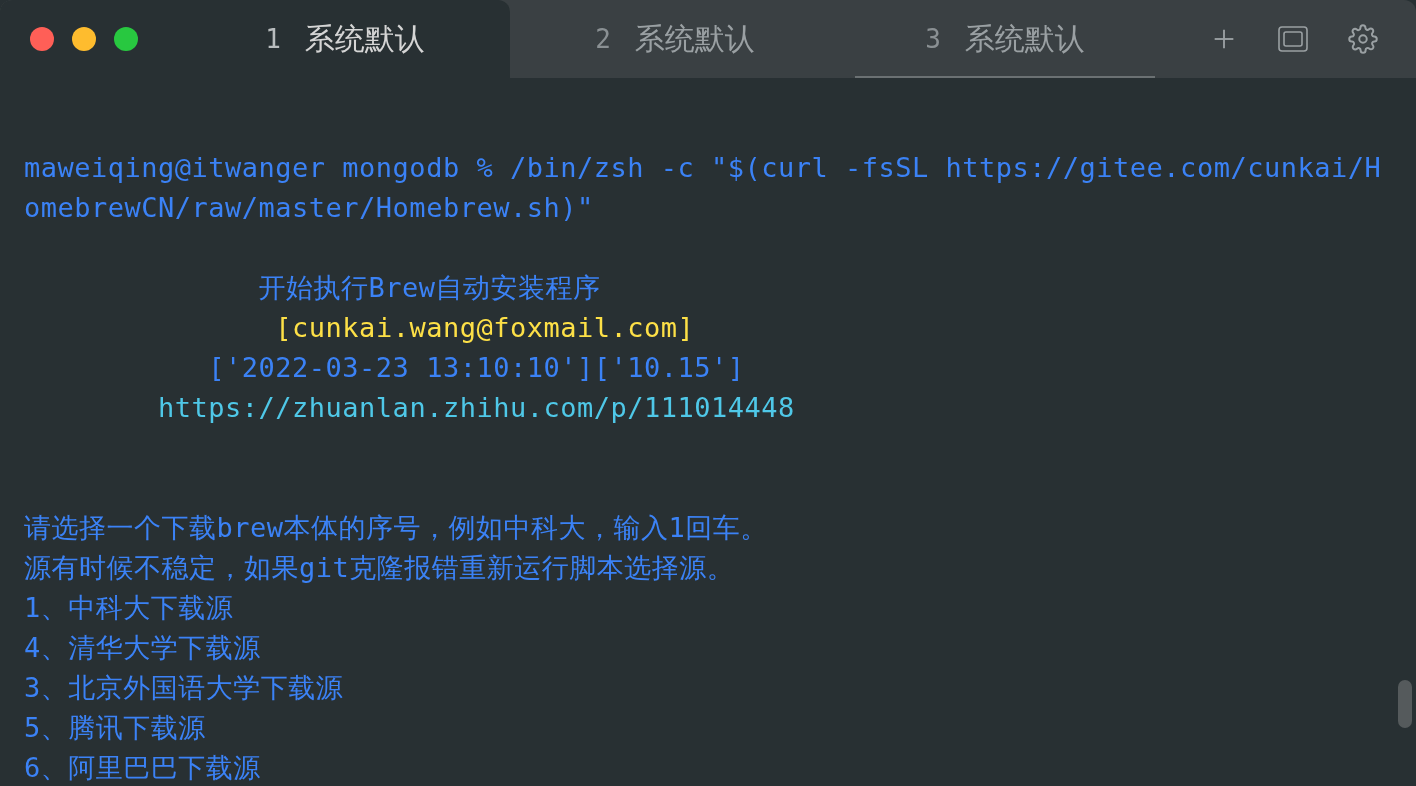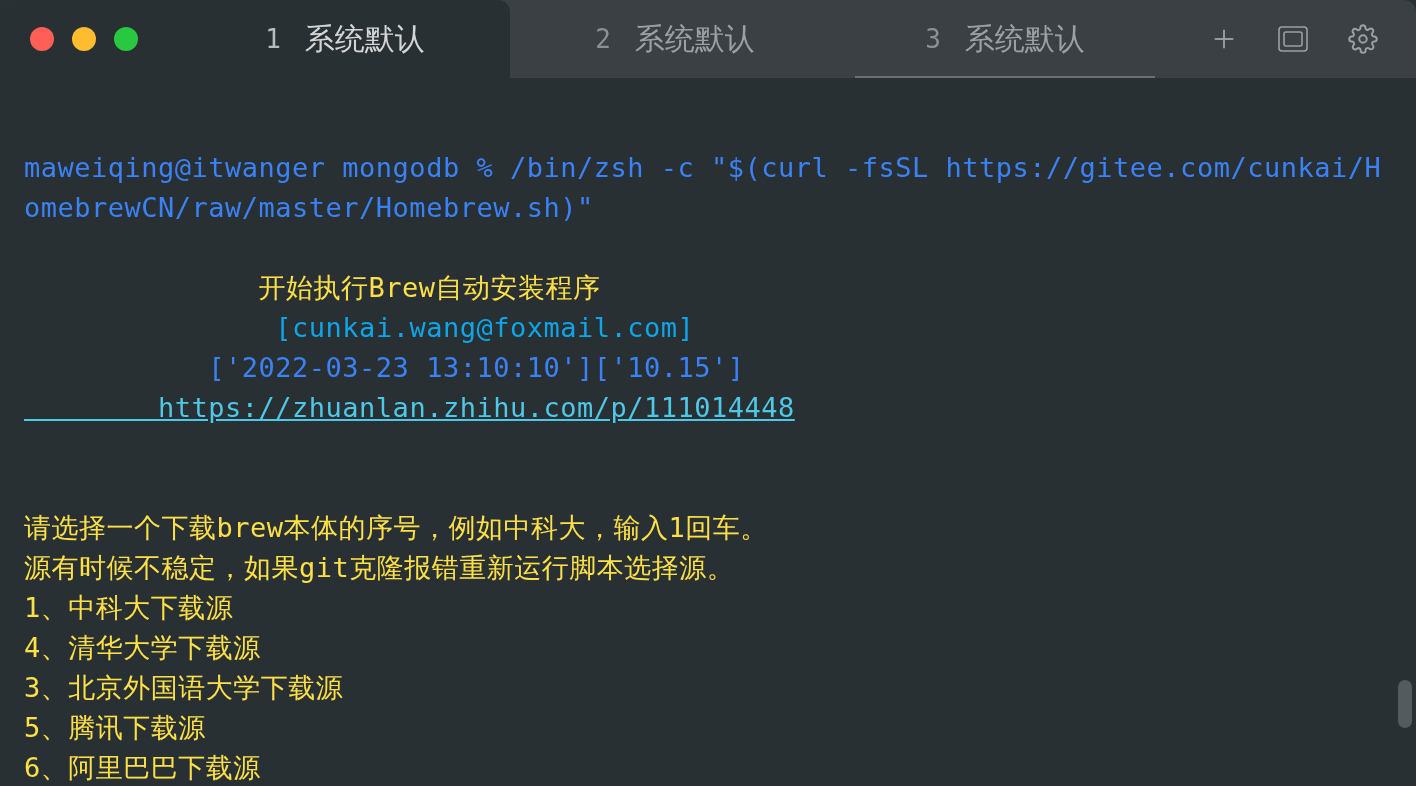"开始执行Brew自动安装程序" .c-green { color: #fde047 -> #3b82f6 }
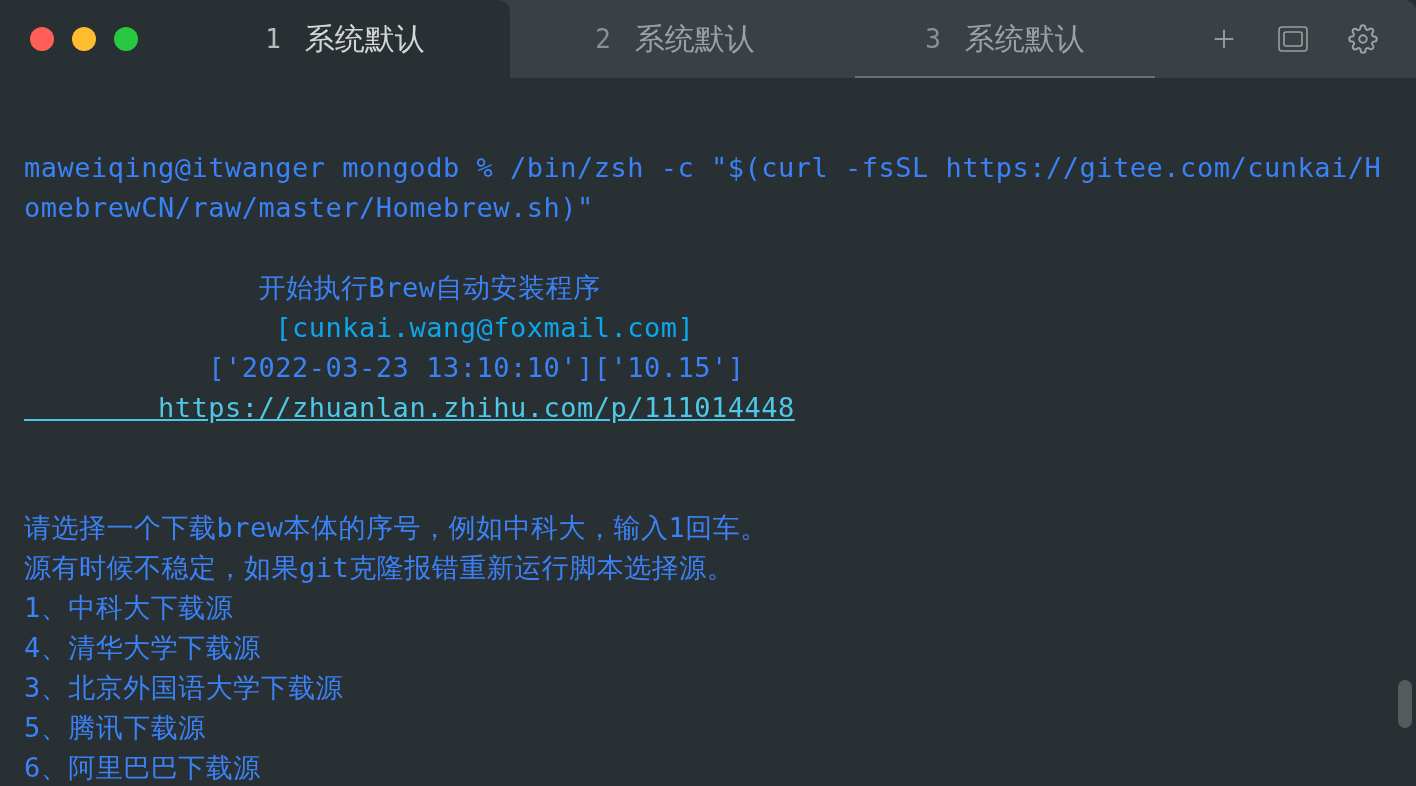"[cunkai.wang@foxmail.com]" .c-cyan { color: #0ea5e9 -> #fde047 }
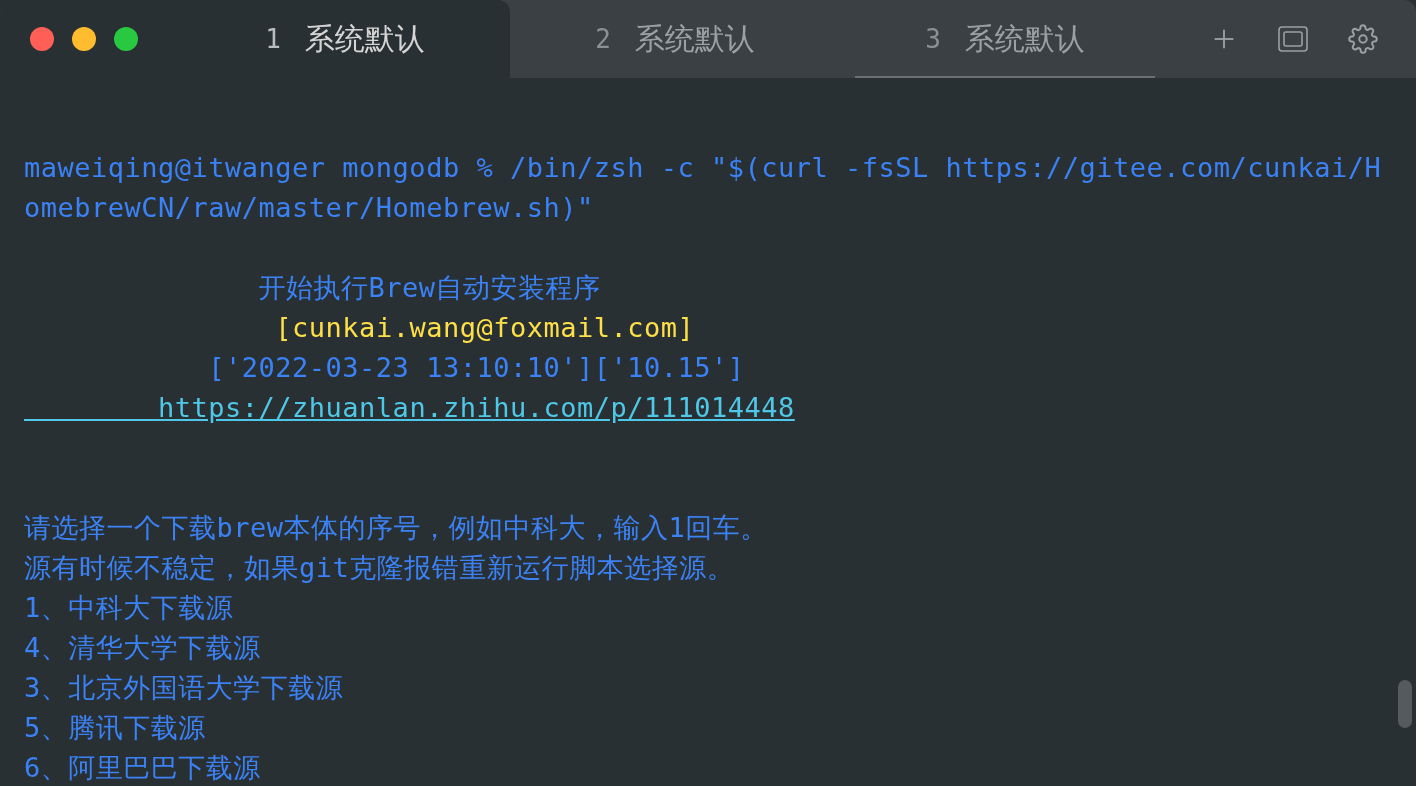"https://zhuanlan.zhihu.com/p/111014448" .c-link { text-decoration: underline -> none }
